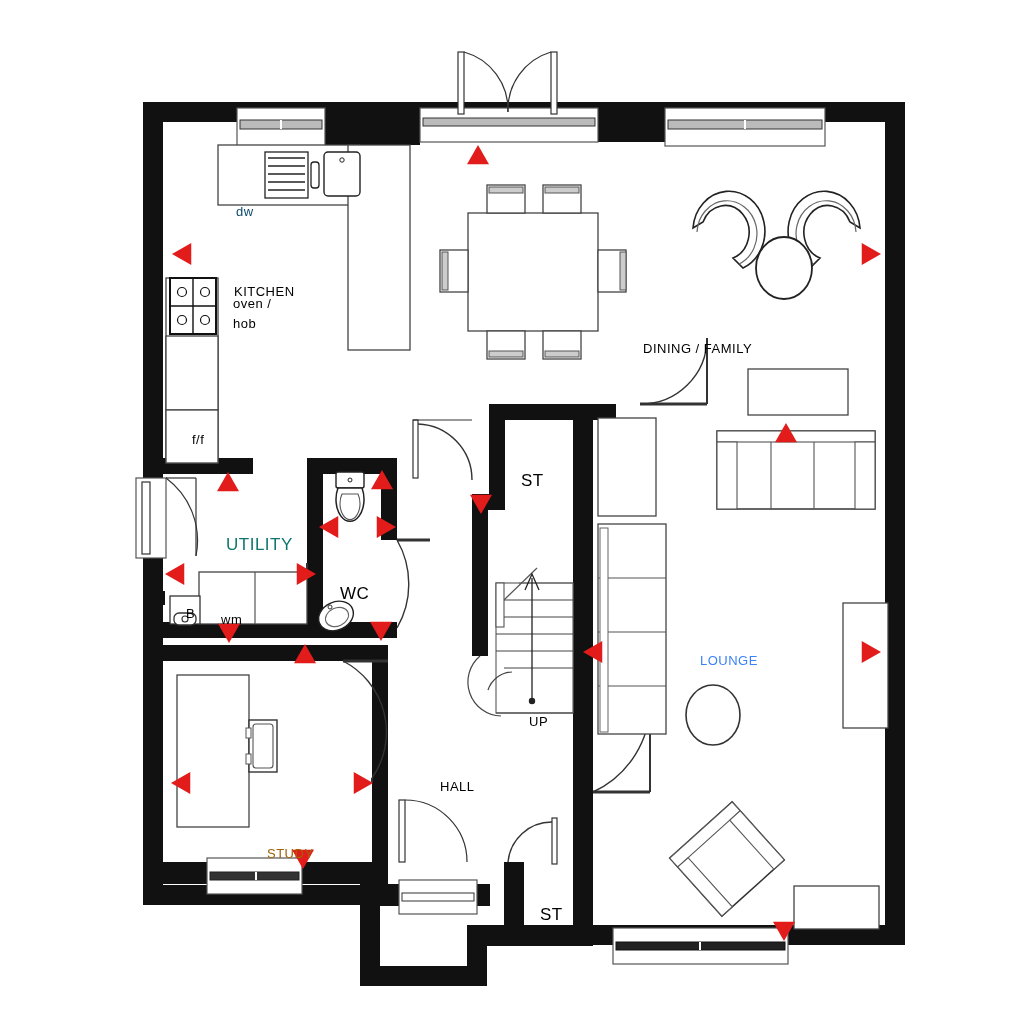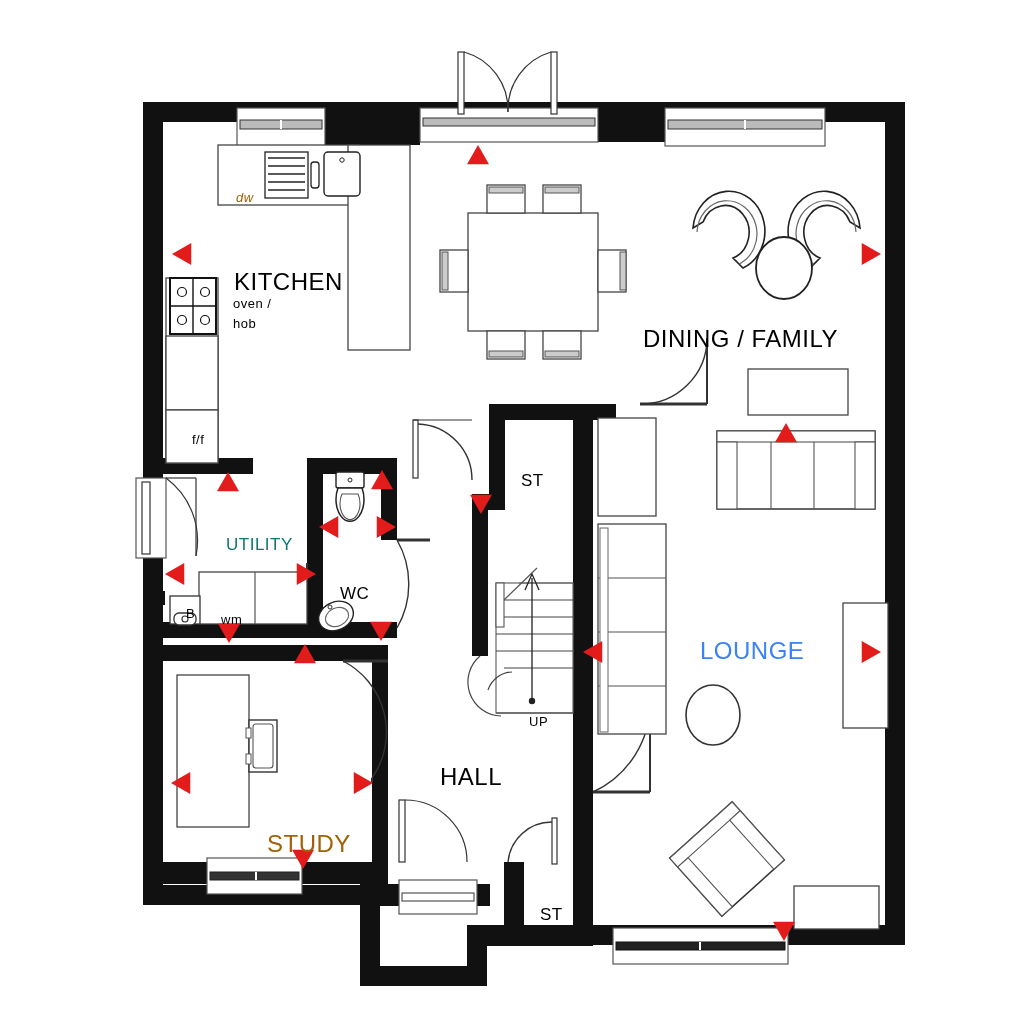"dw" div.rlabel { color: #a16207 -> #0c4a6e; font-style: italic -> none; top: 190px -> 204px }
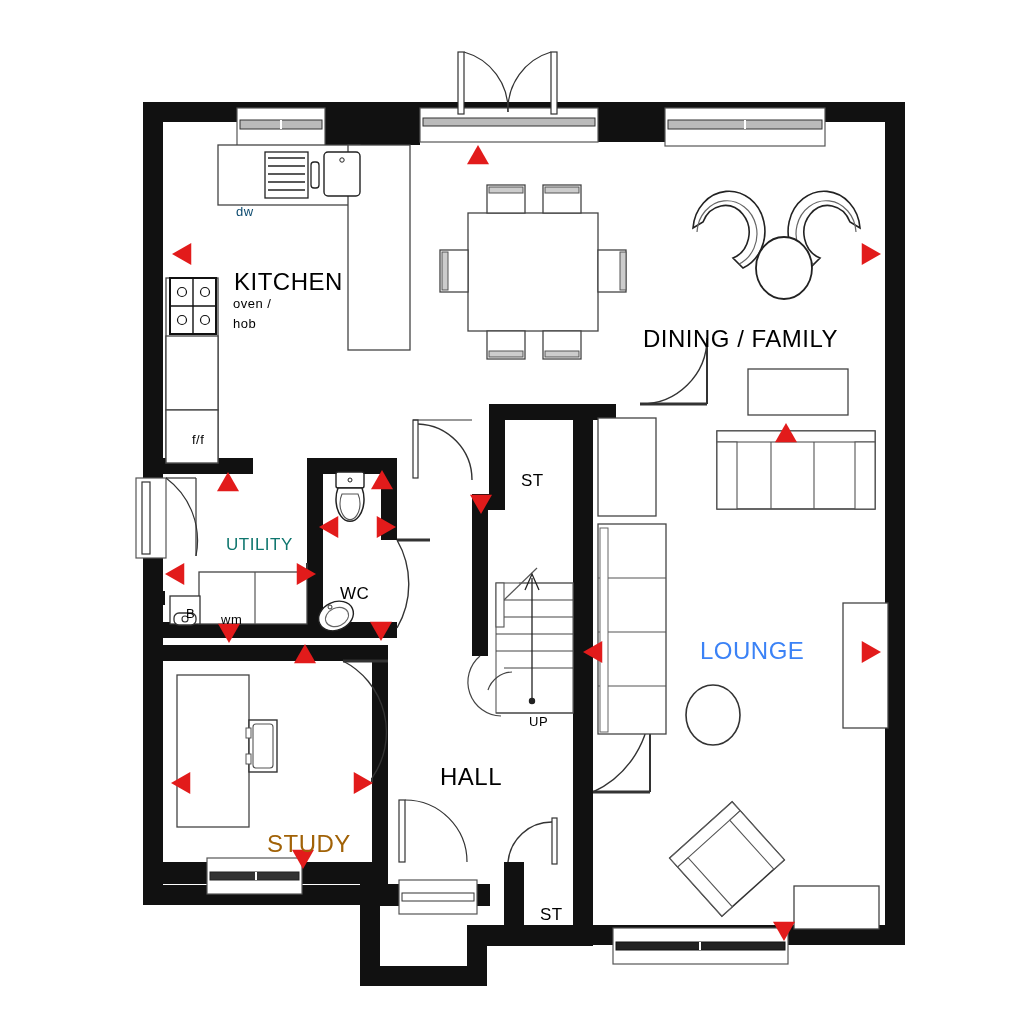"KITCHEN" .rlabel.big { font-size: 24px -> 13px; margin-top: none -> 16px }
